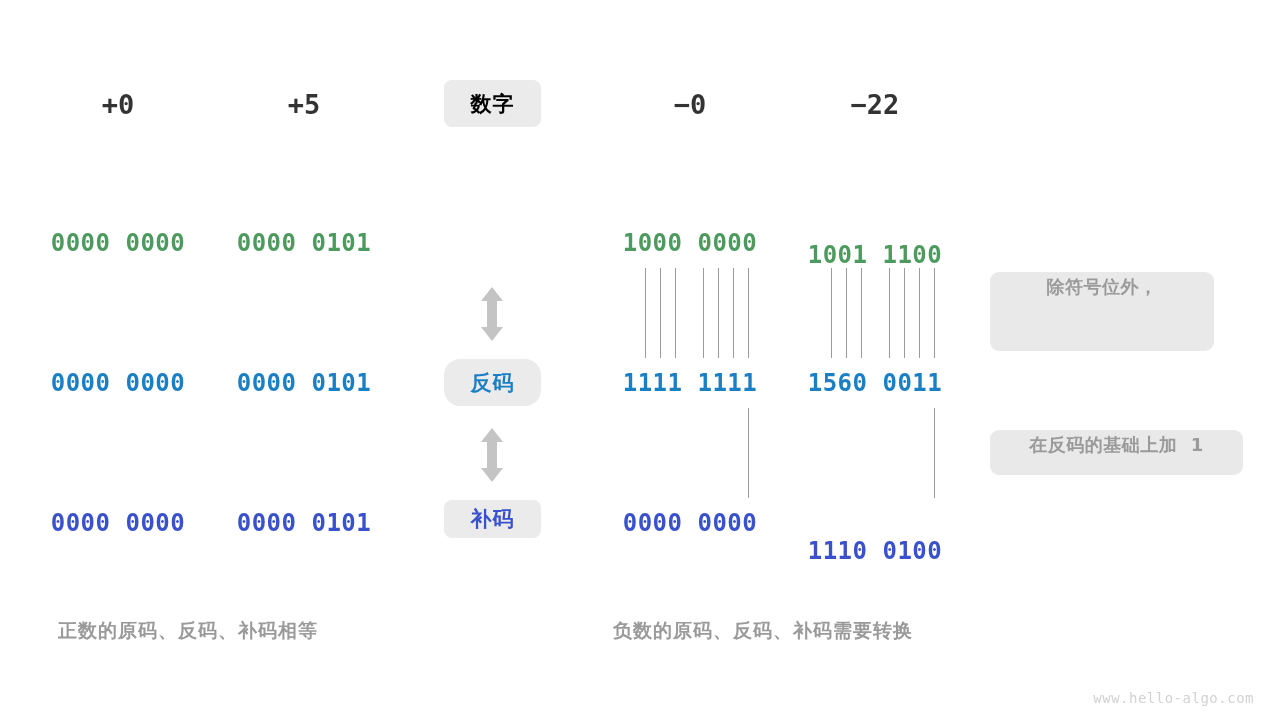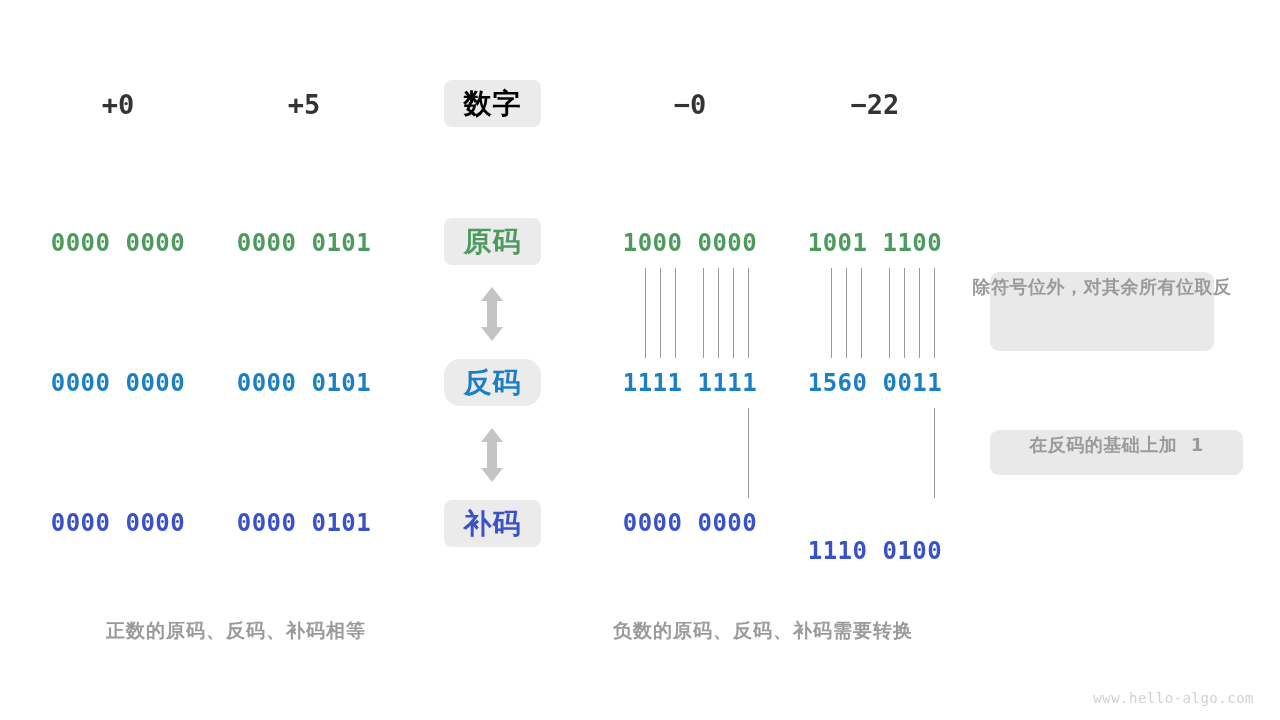"数字" .badge { font-size: 28px -> 21px }
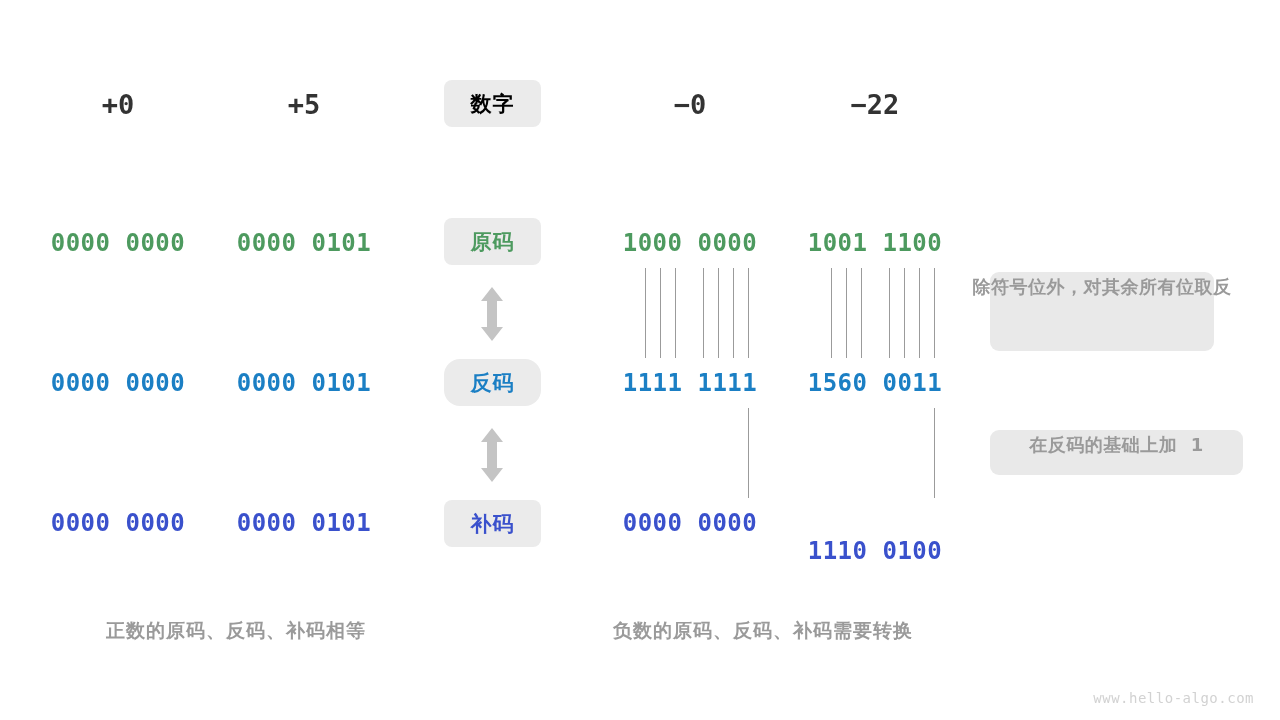"原码" div.badge { html: <div> <span>原码</span> </div> -> none }
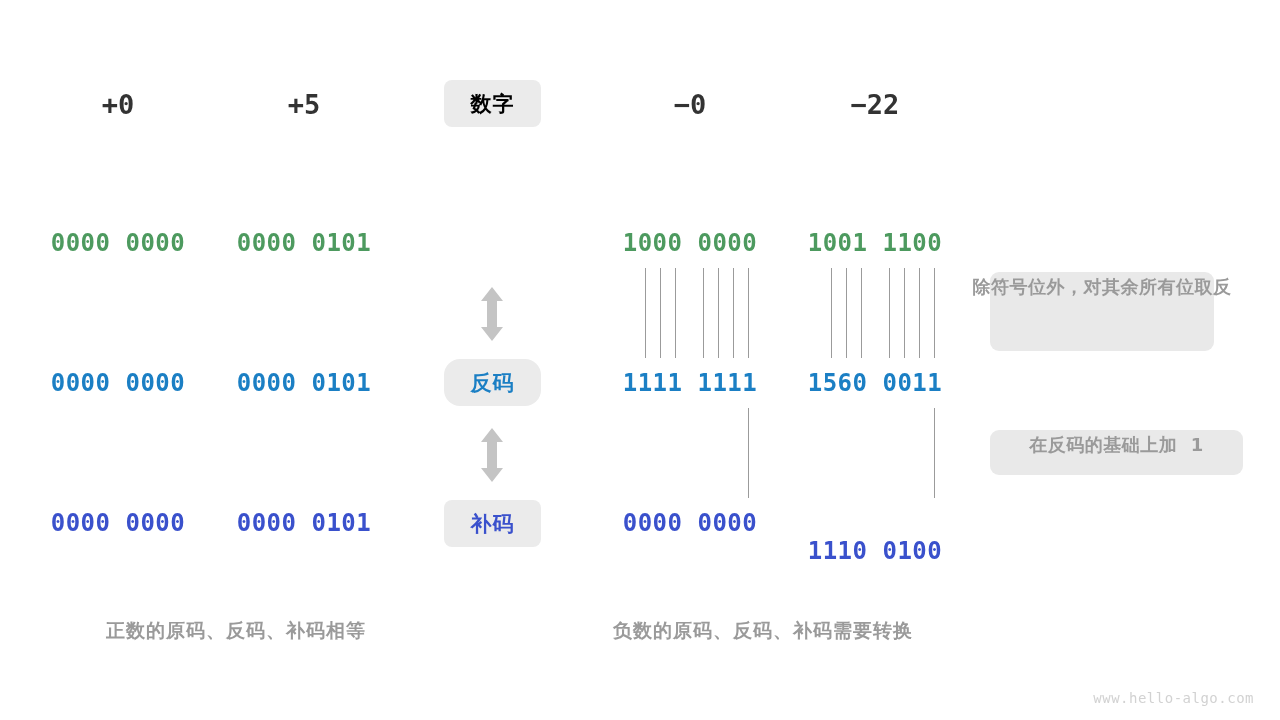"1001 1100" div.cell { top: 226px -> 238px }
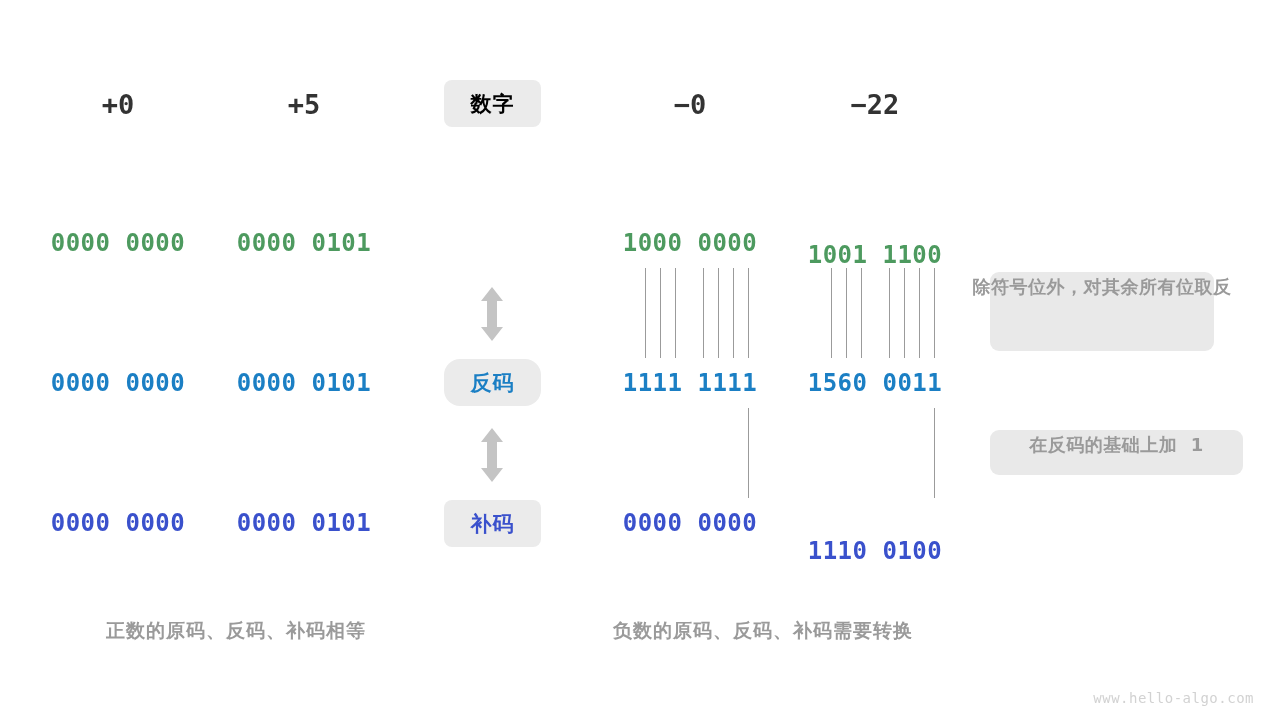"对其余所有位取反" span { html: <span>对其余所有位取反</span> -> none }
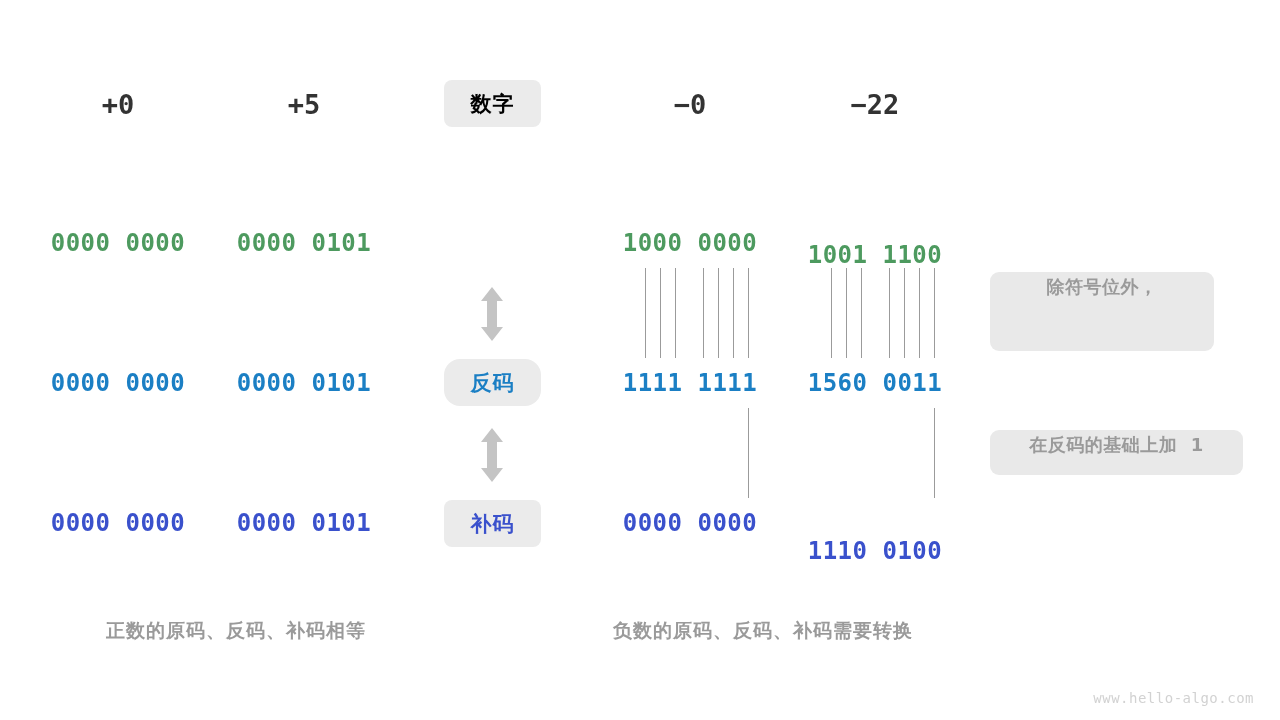"补码" div.badge { height: 47px -> 38px }
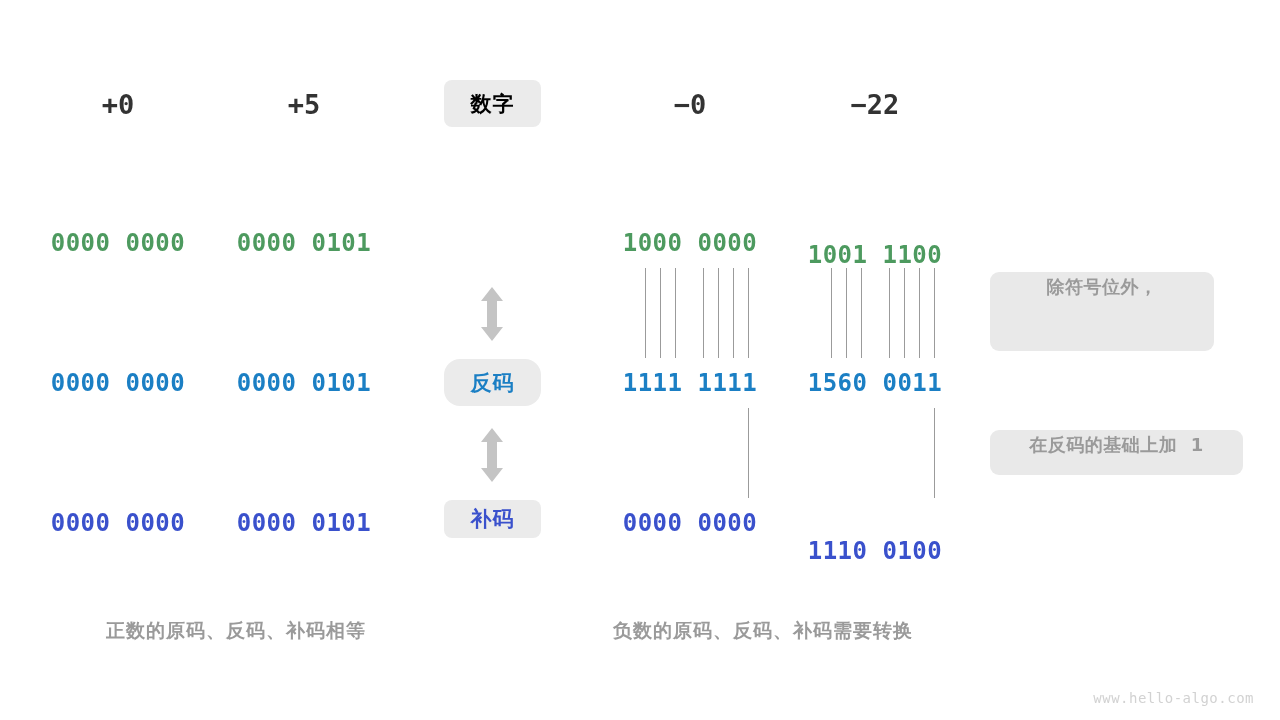"正数的原码、反码、补码相等" div.caption { margin-left: 48px -> none }
